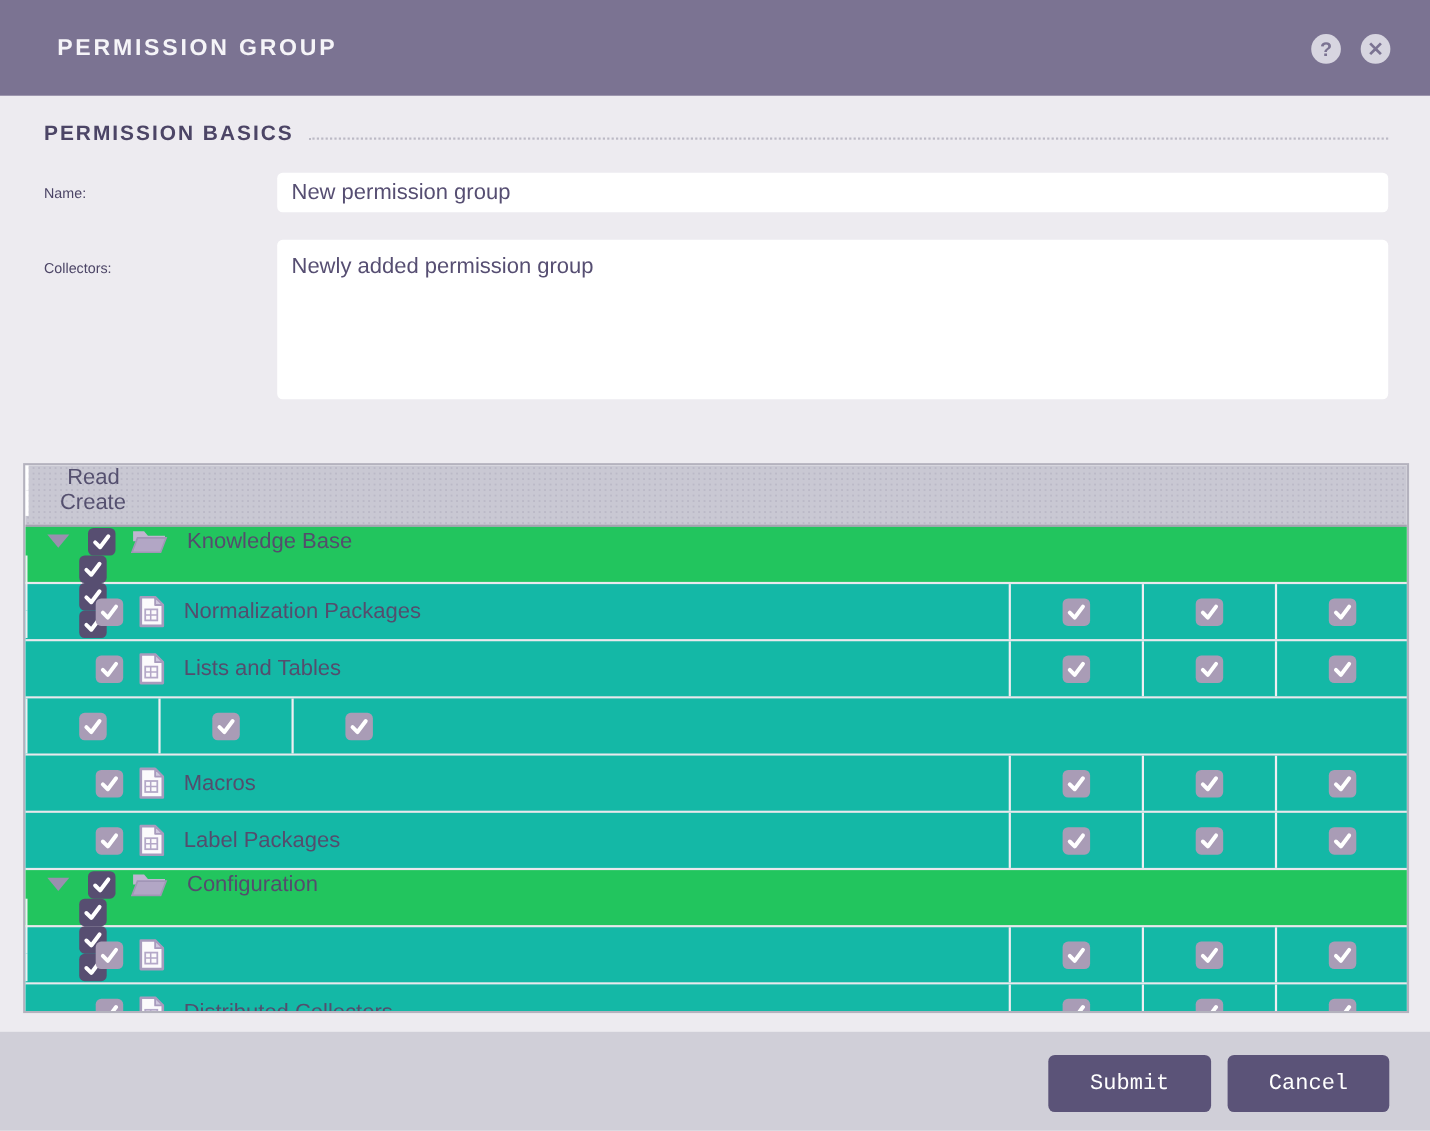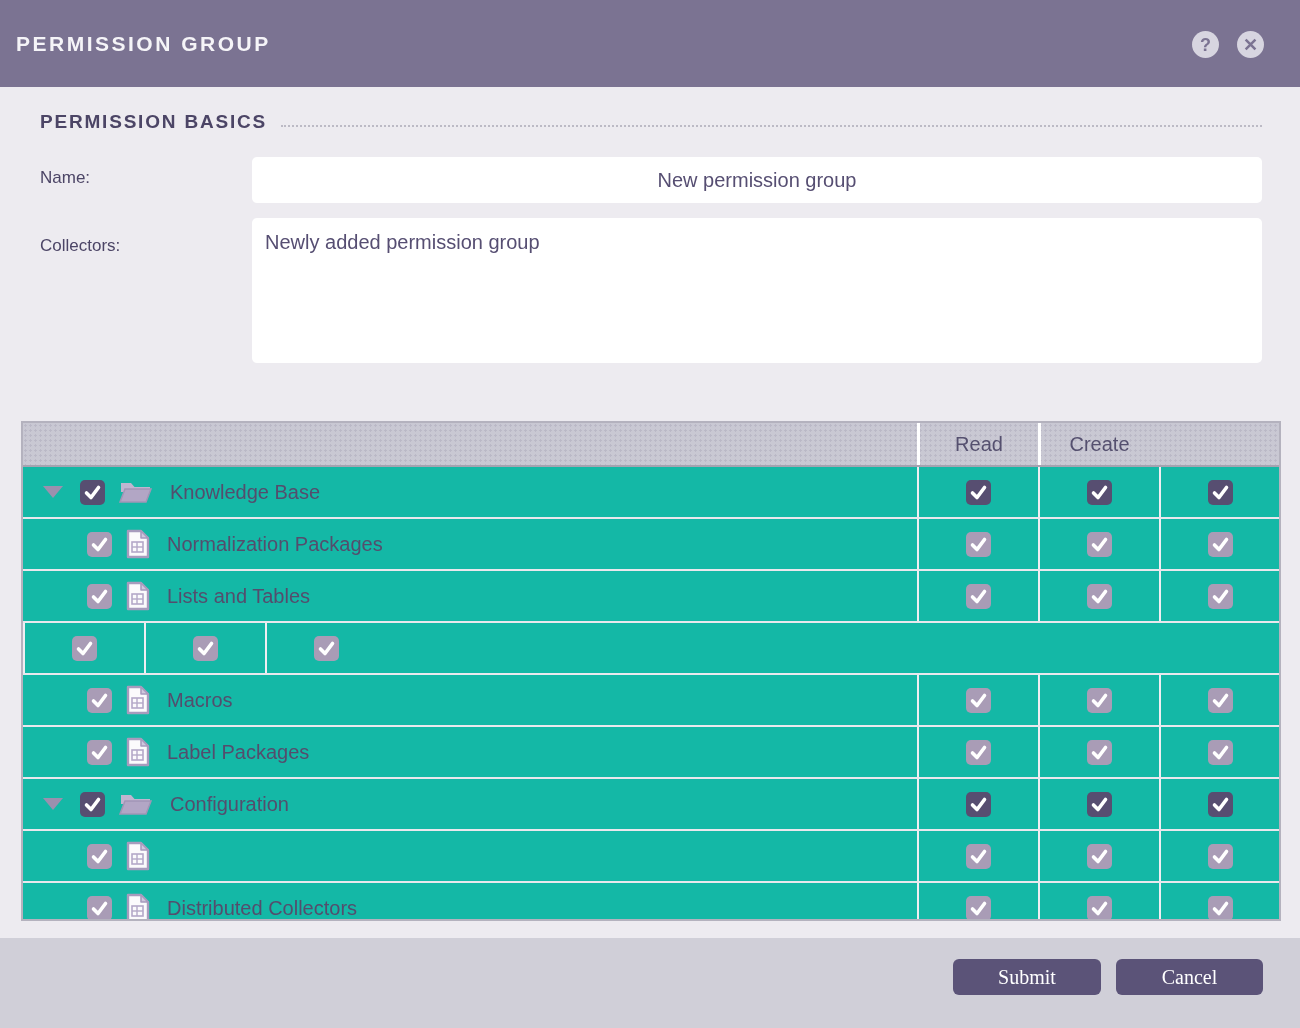"PERMISSION GROUP" .titlebar .title { margin-left: 16px -> 52px }
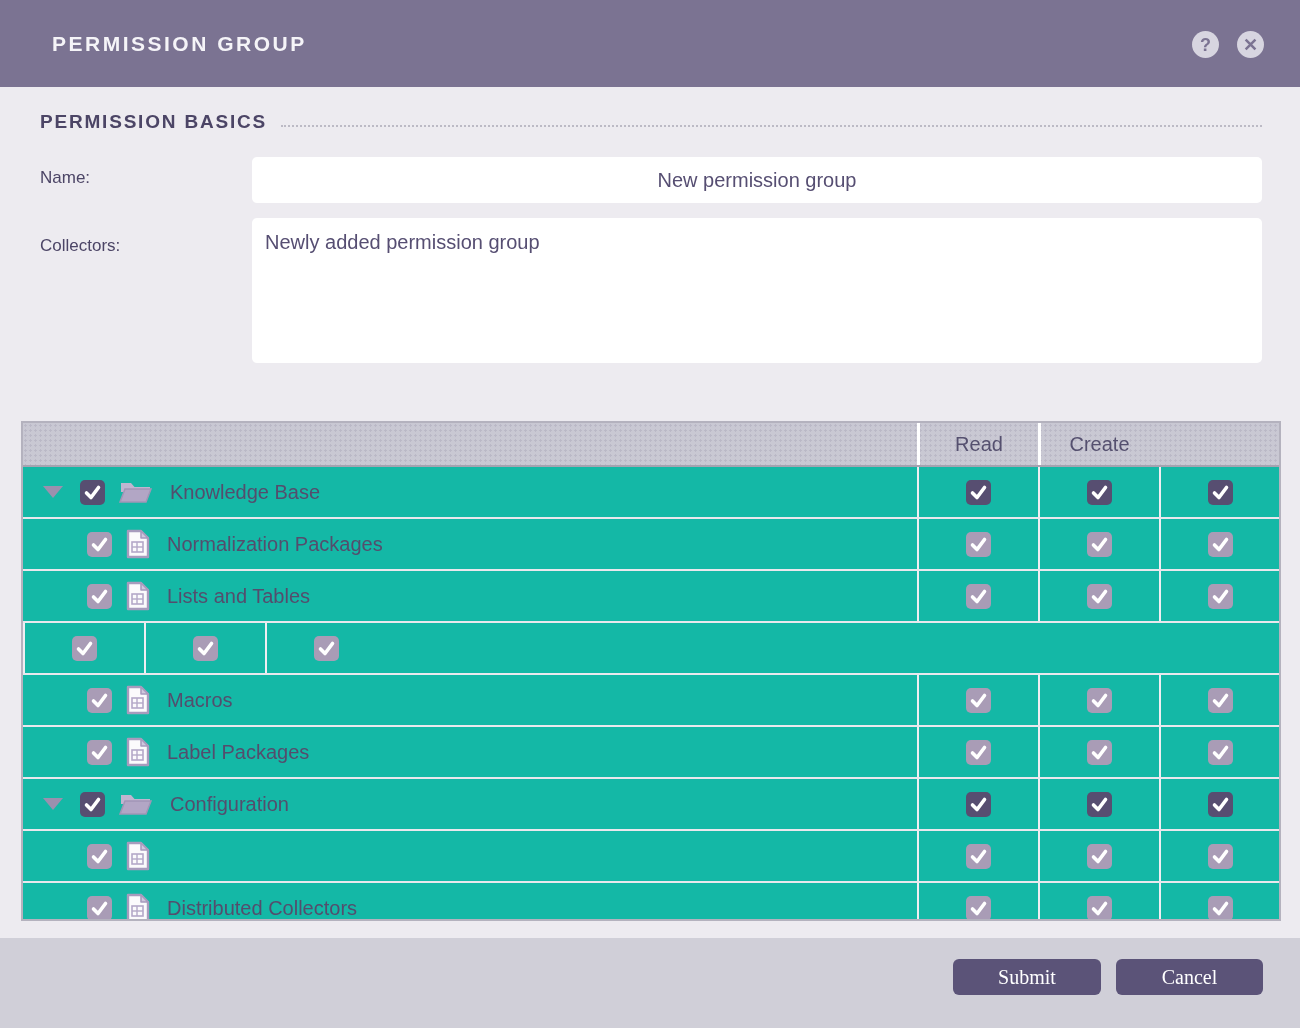"Name:" .field-label { font-size: 17px -> 13px }
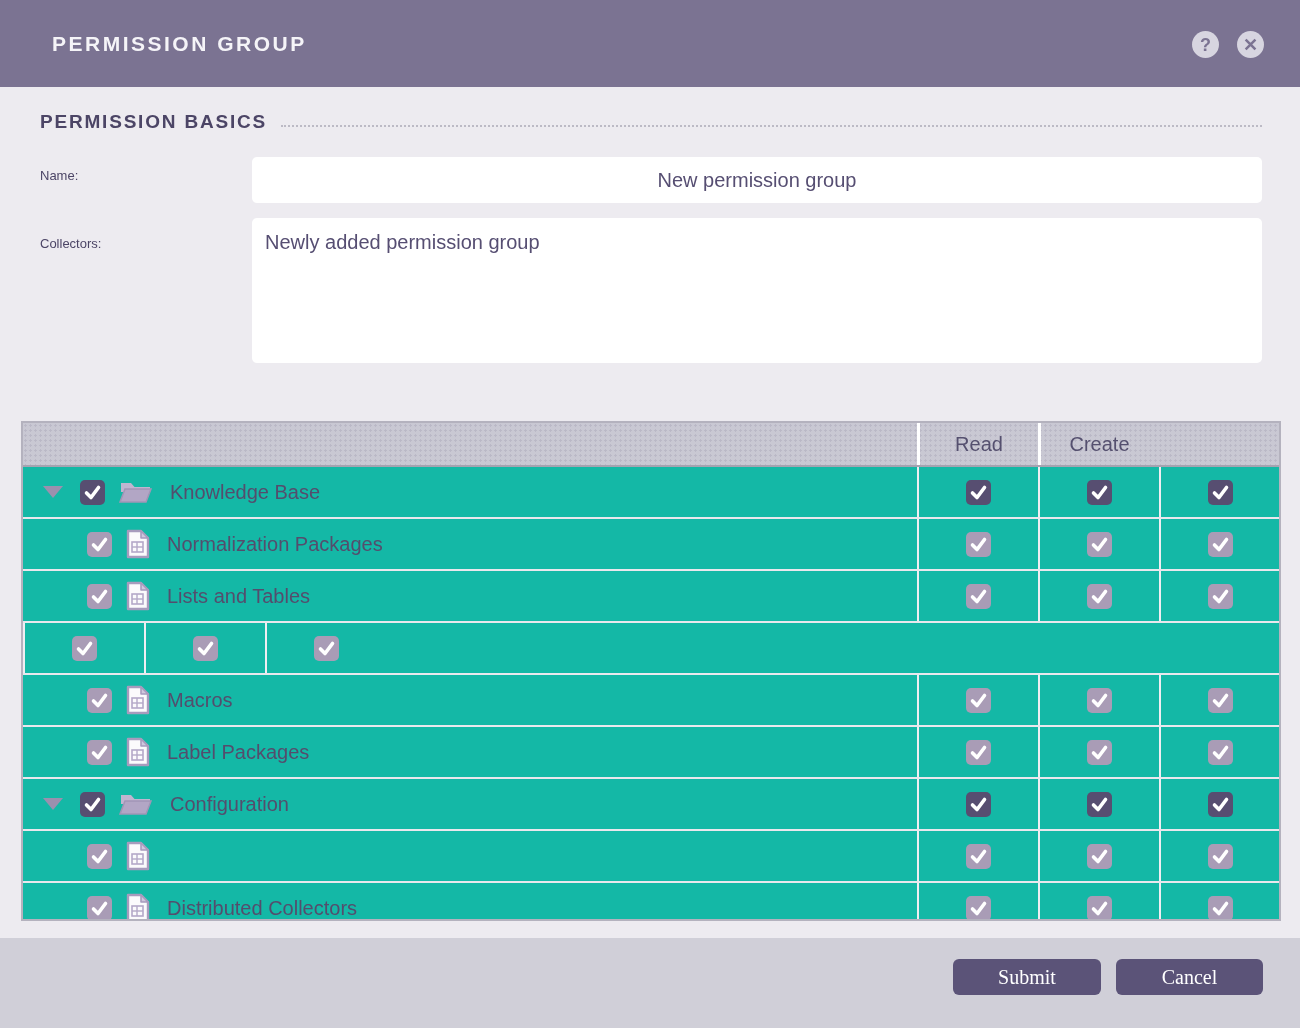"New permission group" #name-input { height: 46px -> 36px; text-align: center -> none }
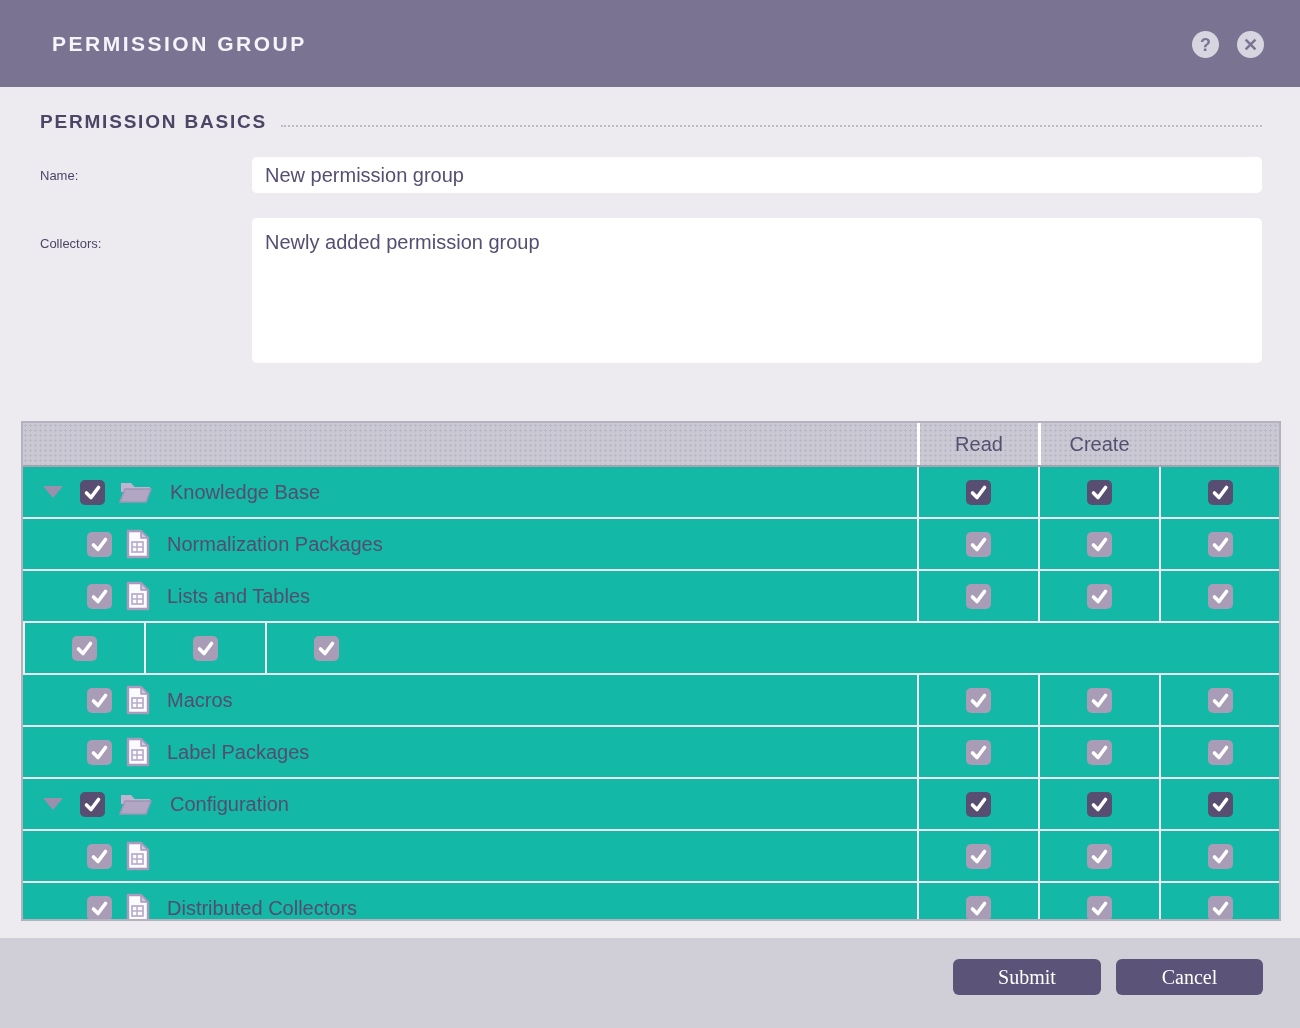"Read" .thead { flex-direction: none -> column; height: 44px -> 56px }
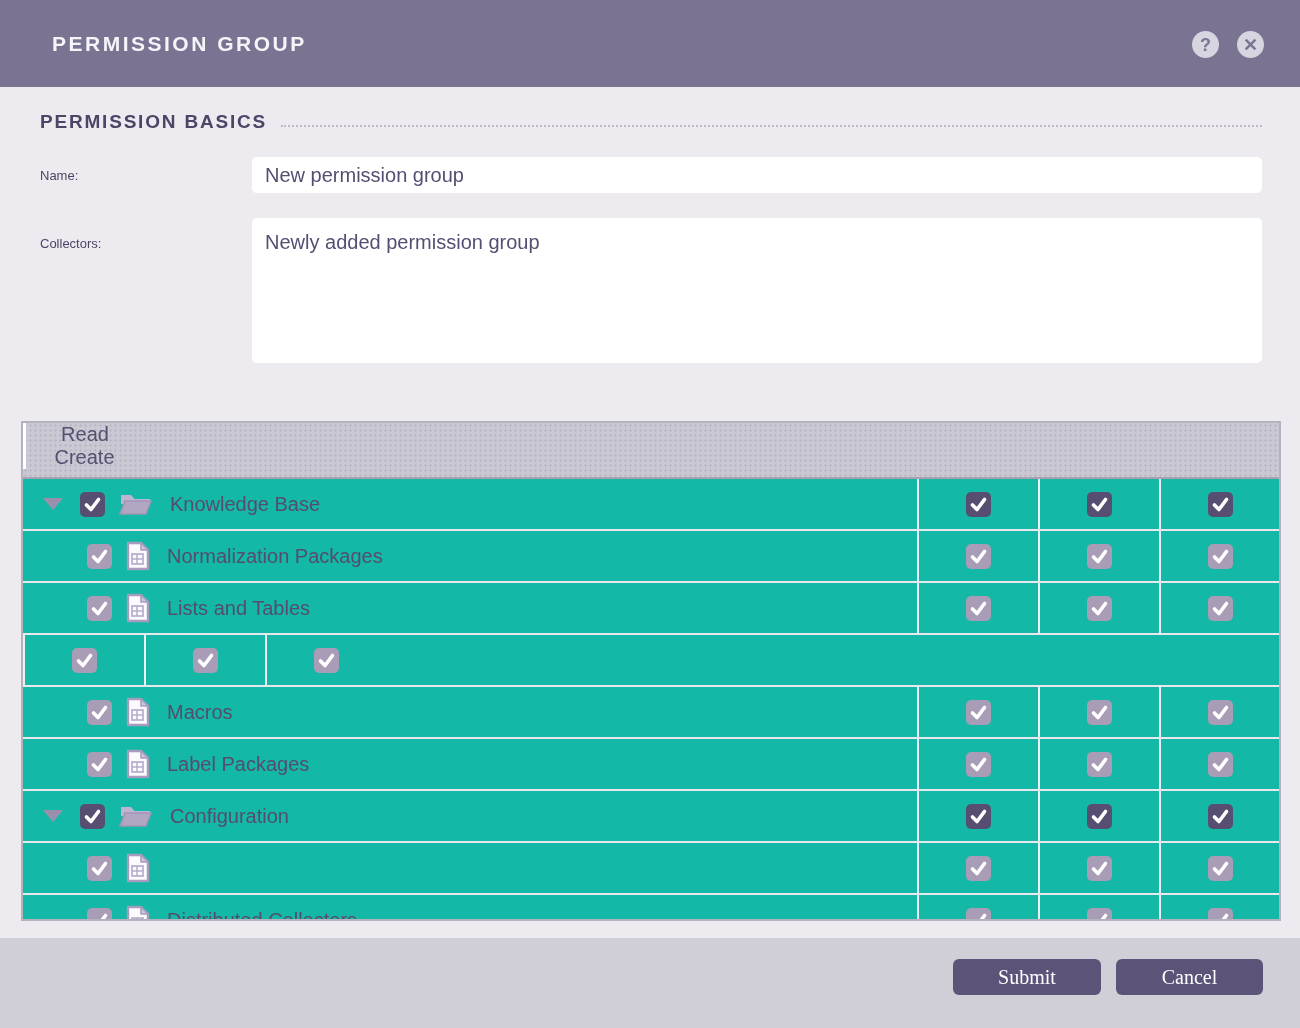"Knowledge Base" .trow.parent { background-color: #14b8a6 -> #22c55e; flex-direction: none -> column }
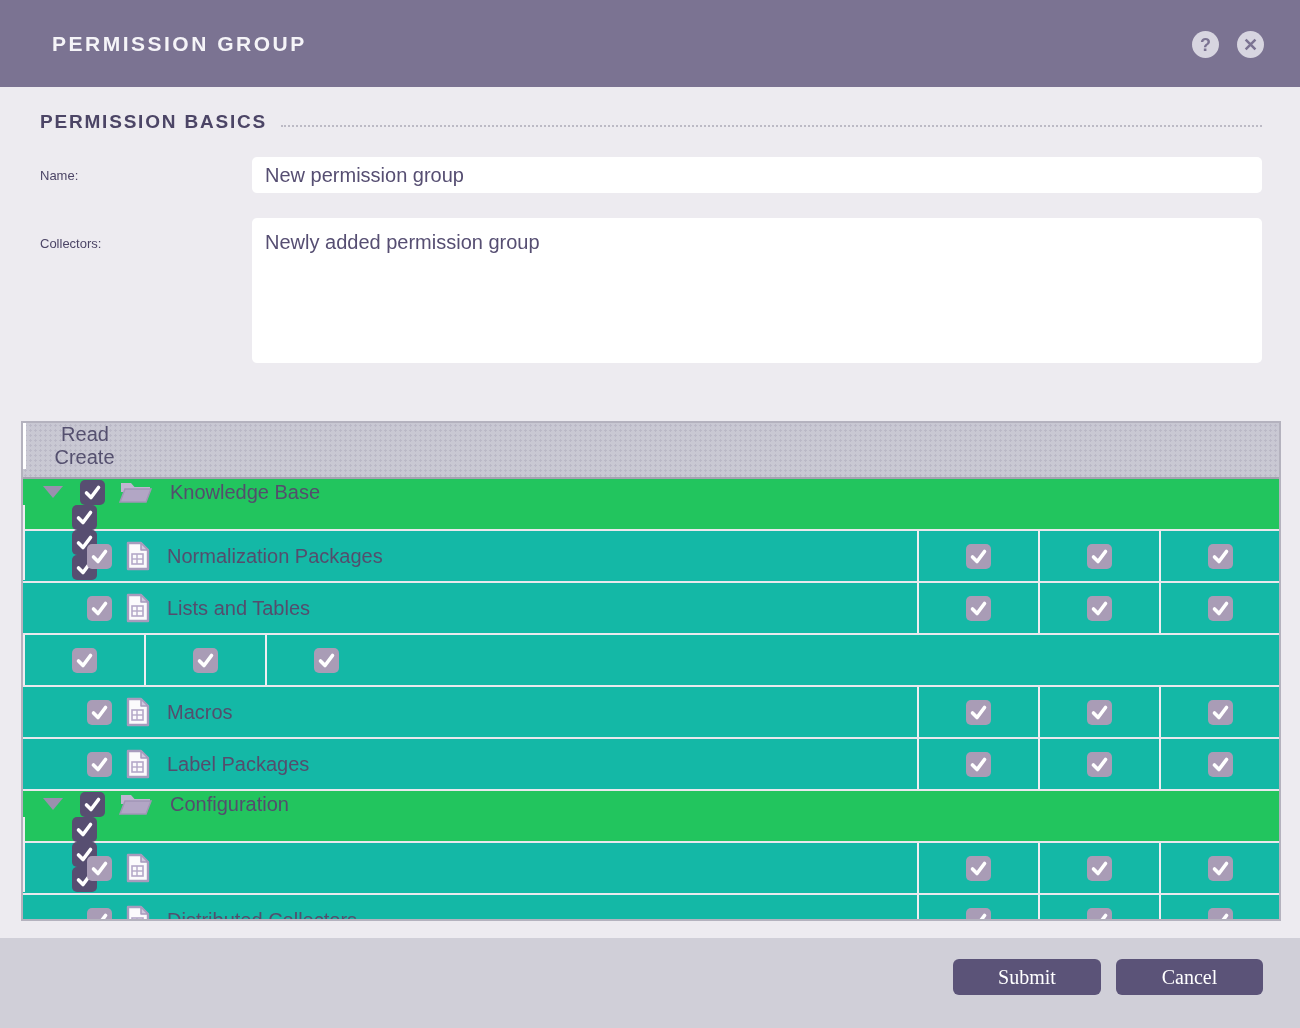"Submit" .btn { font-family: Liberation Serif, serif -> Liberation Mono, monospace; height: 36px -> 52px }
